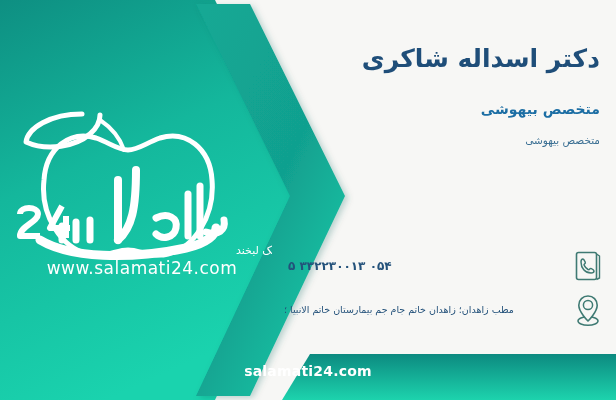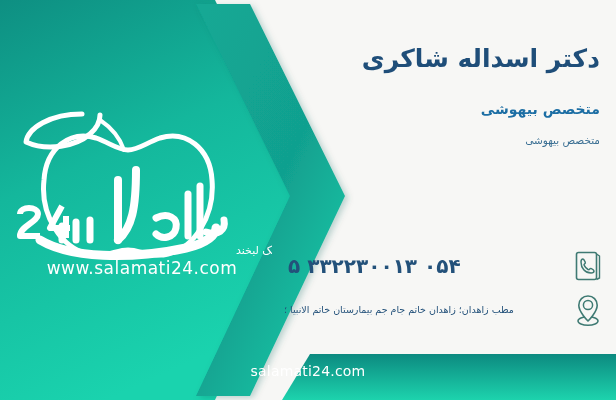"۰۵۴ ۳۳۲۲۳۰۰۱۳ ۵" .phone-text { font-size: 20px -> 12px }
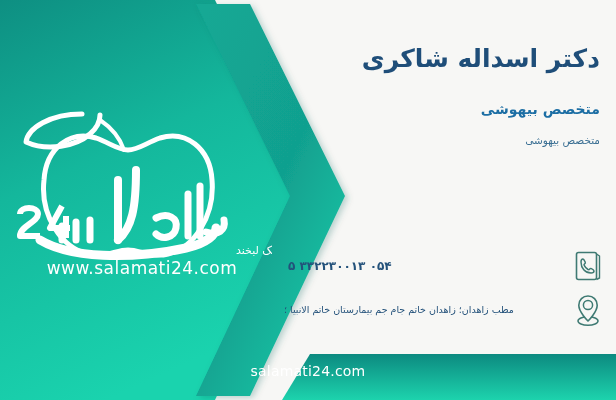"salamati24.com" .bottombar .site { font-weight: normal -> bold }
